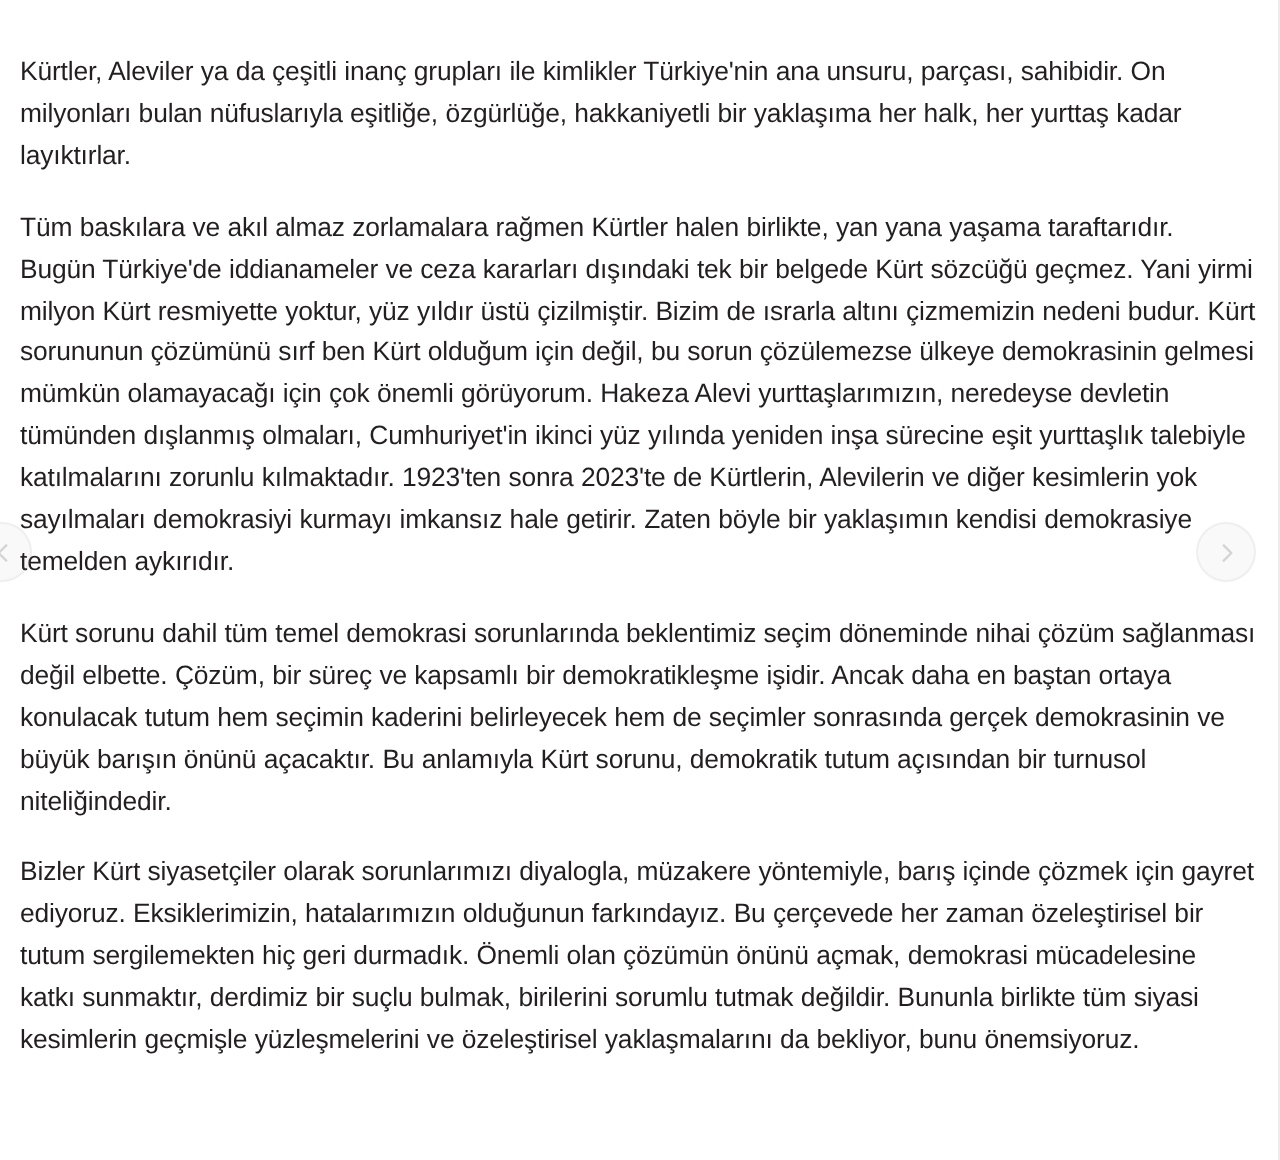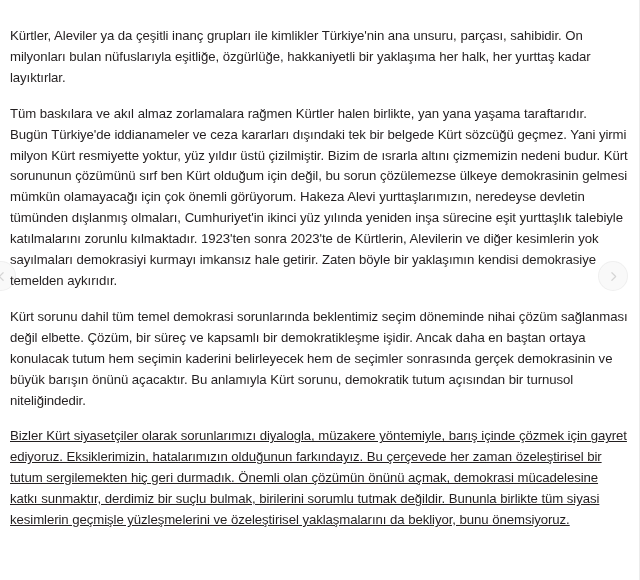"Bizler Kürt siyasetçiler olarak" .para:last-child { text-decoration: underline -> none }
